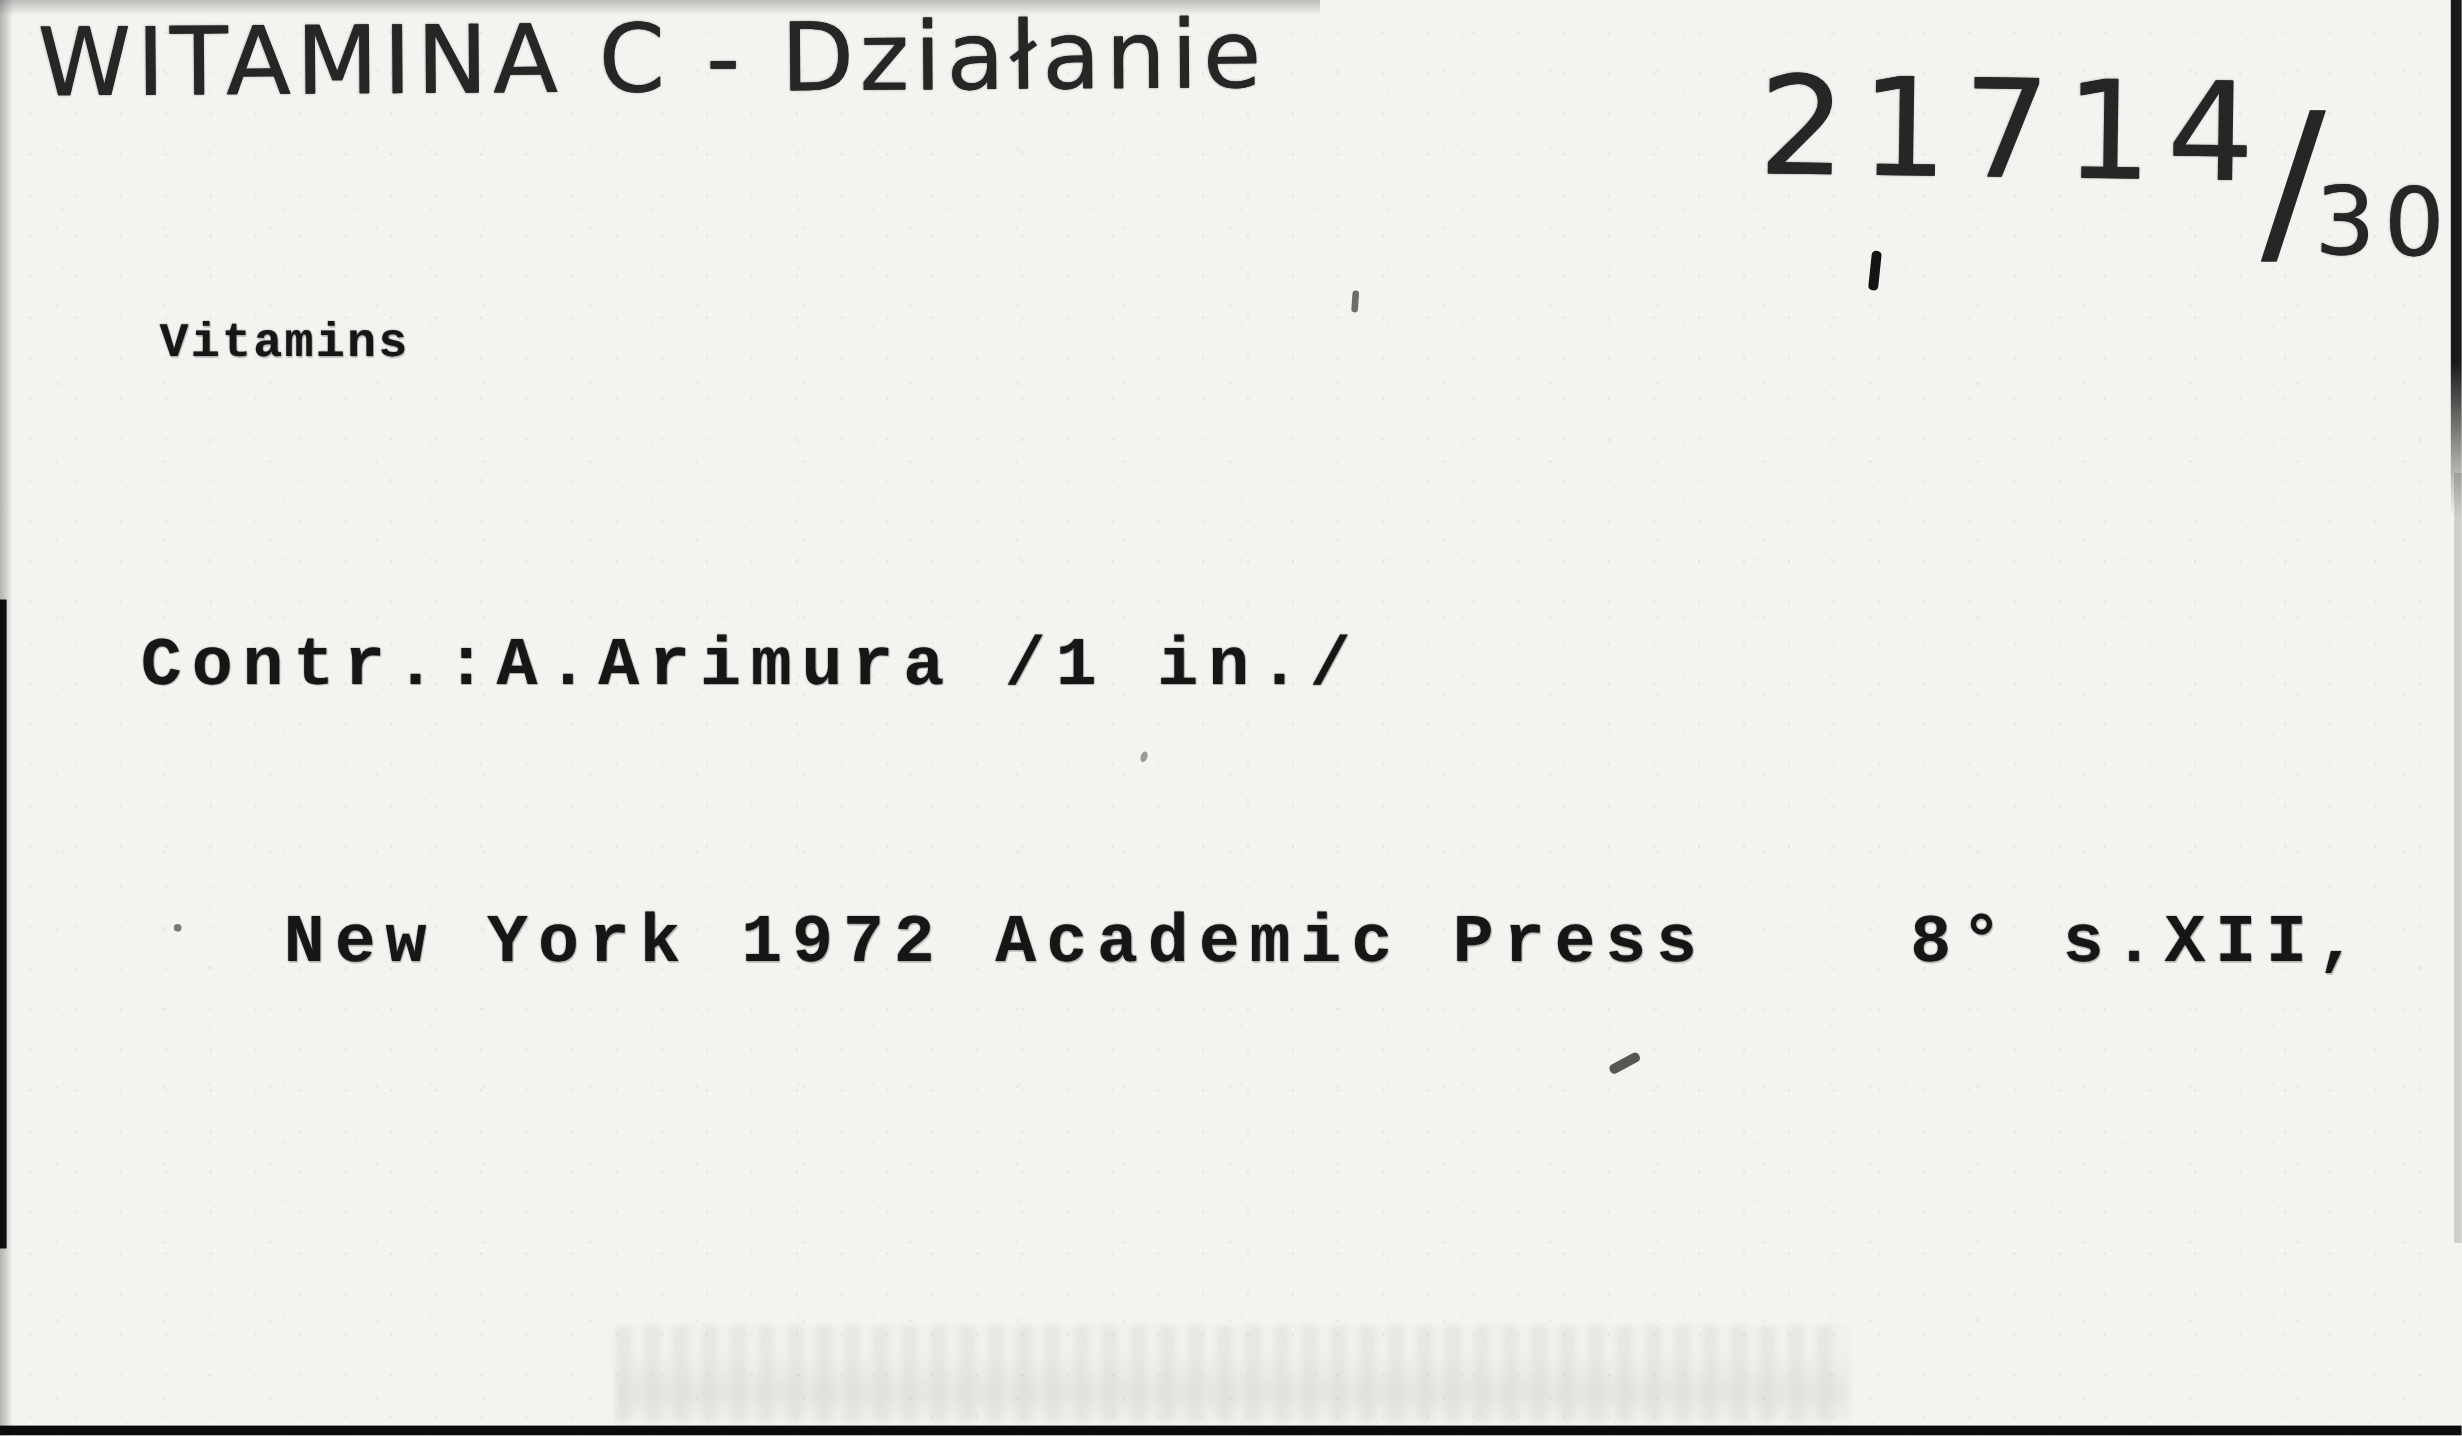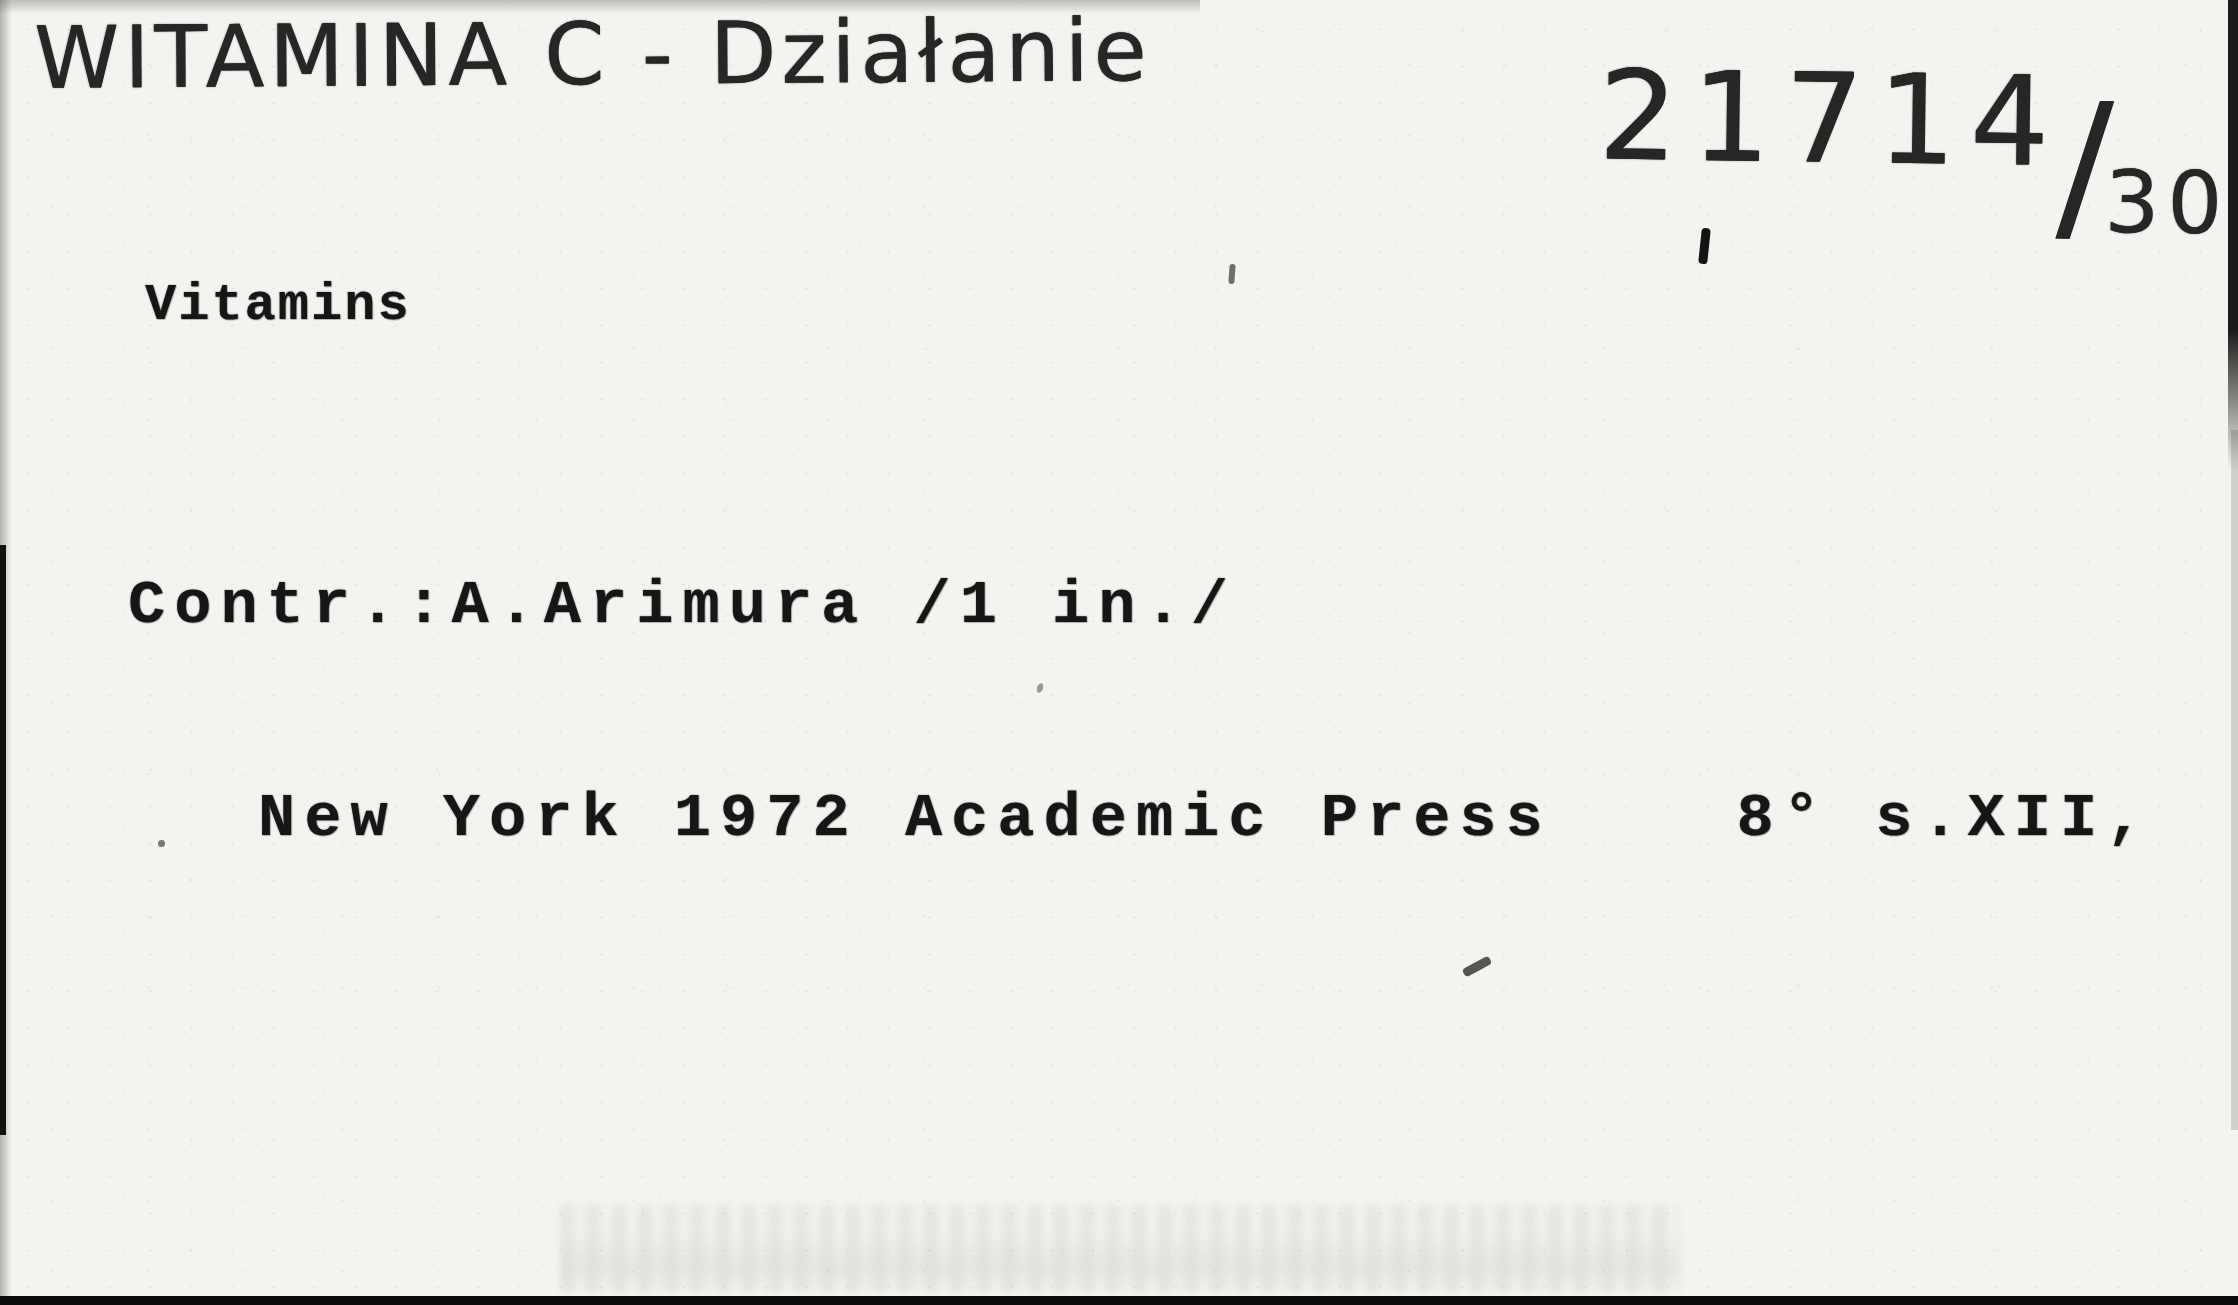"Vitamins" .entry-title { font-size: 52px -> 44px; top: 276px -> 288px }
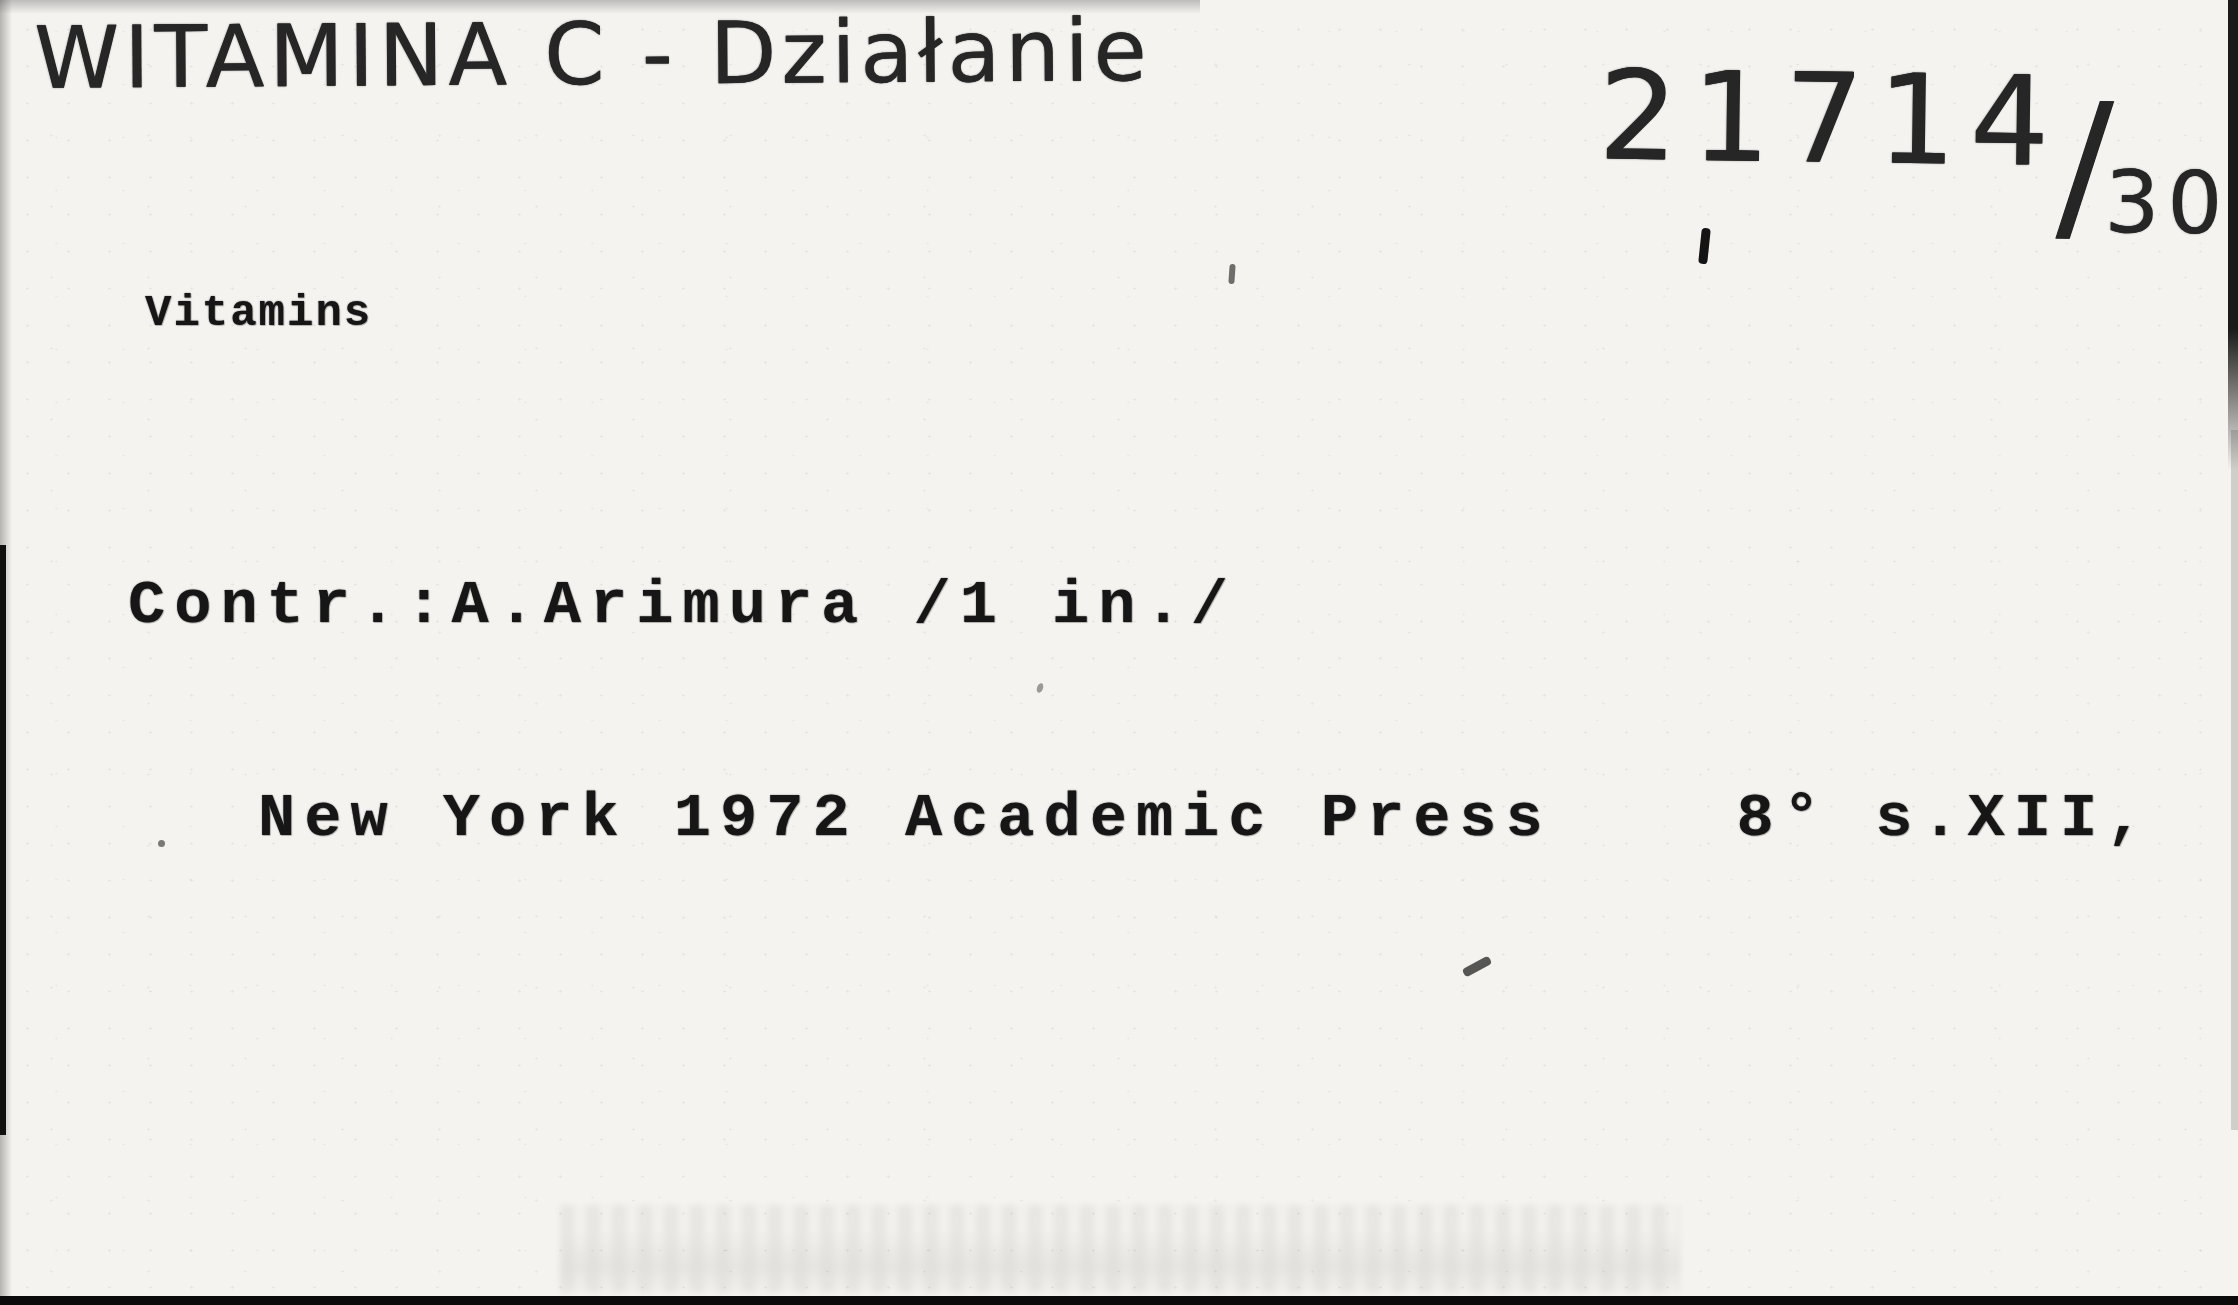"New York 1972 Academic Press" .ind-d { margin-top: none -> 39px }
